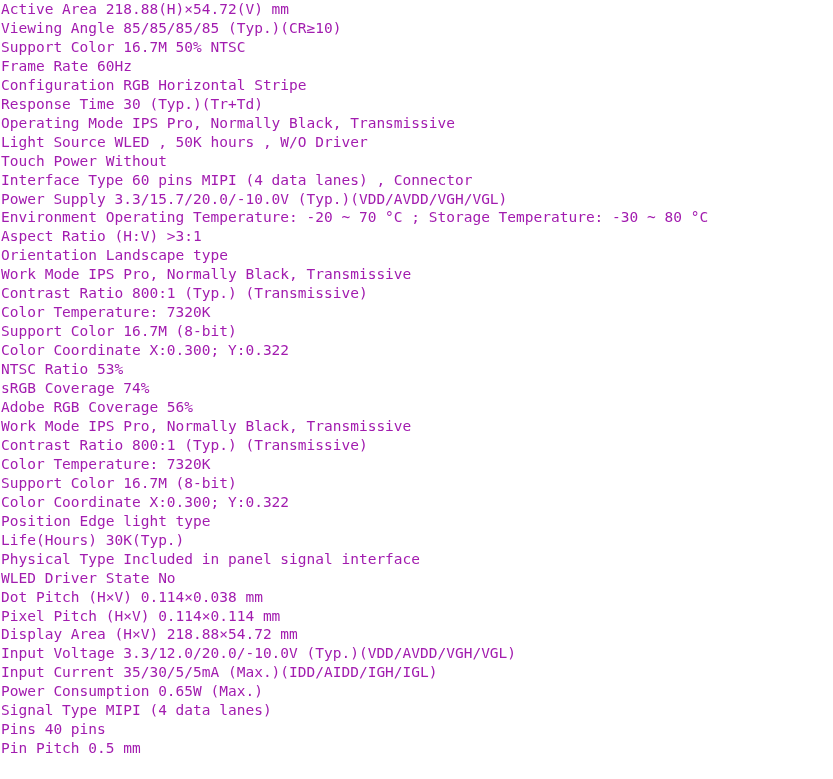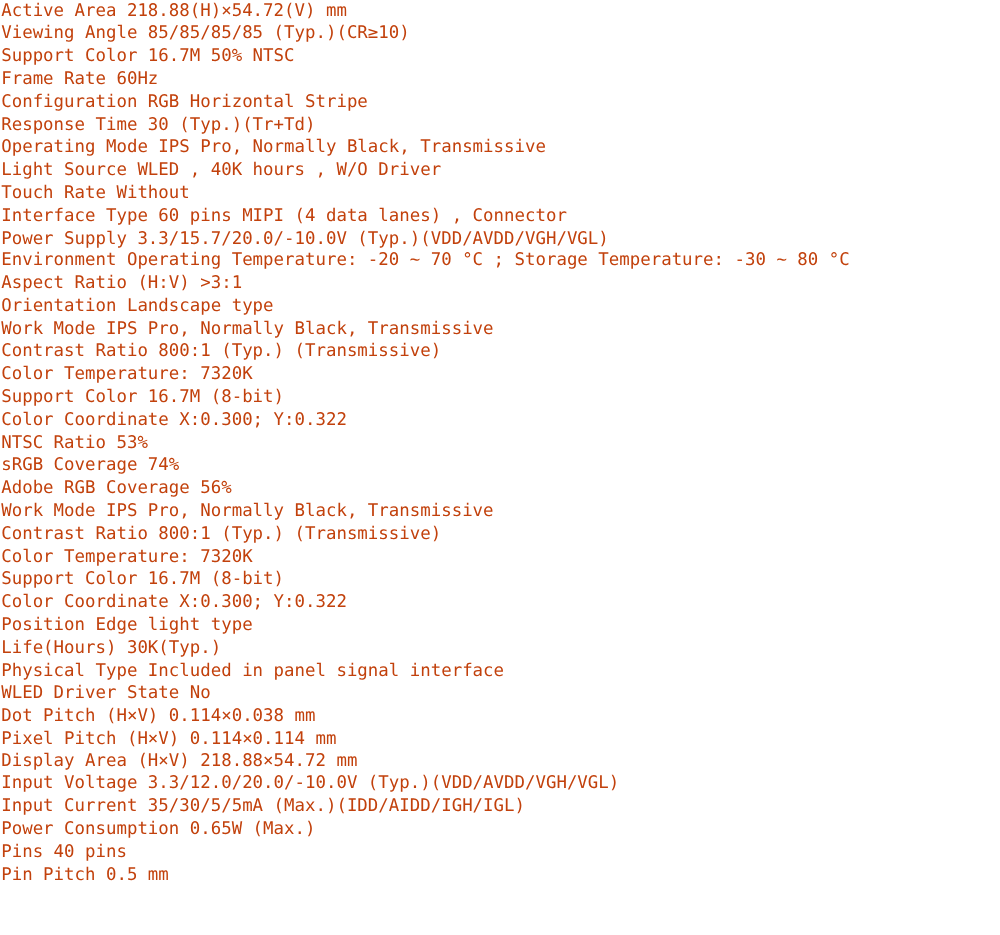"Active Area 218.88(H)×54.72(V) mm" .spec-line { color: #c2410c -> #a21caf }
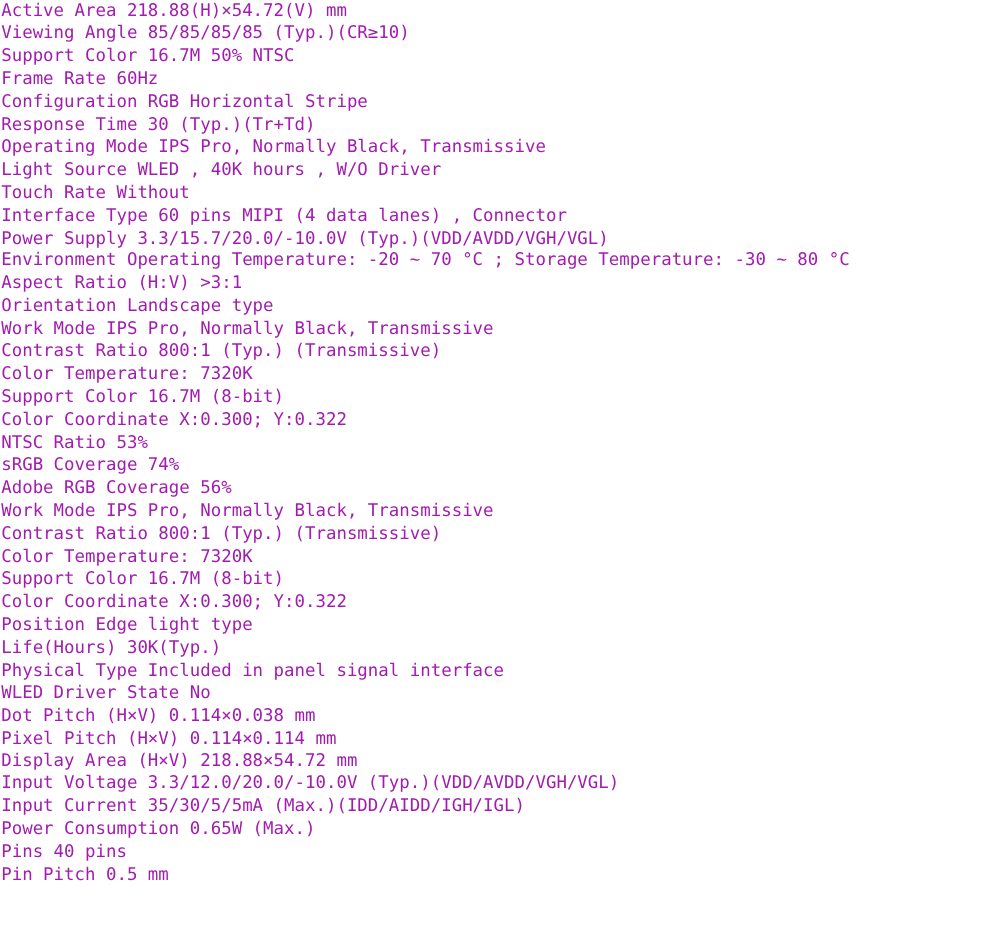"Light Source WLED , 40K" div.spec-line { text: 40K -> 50K }
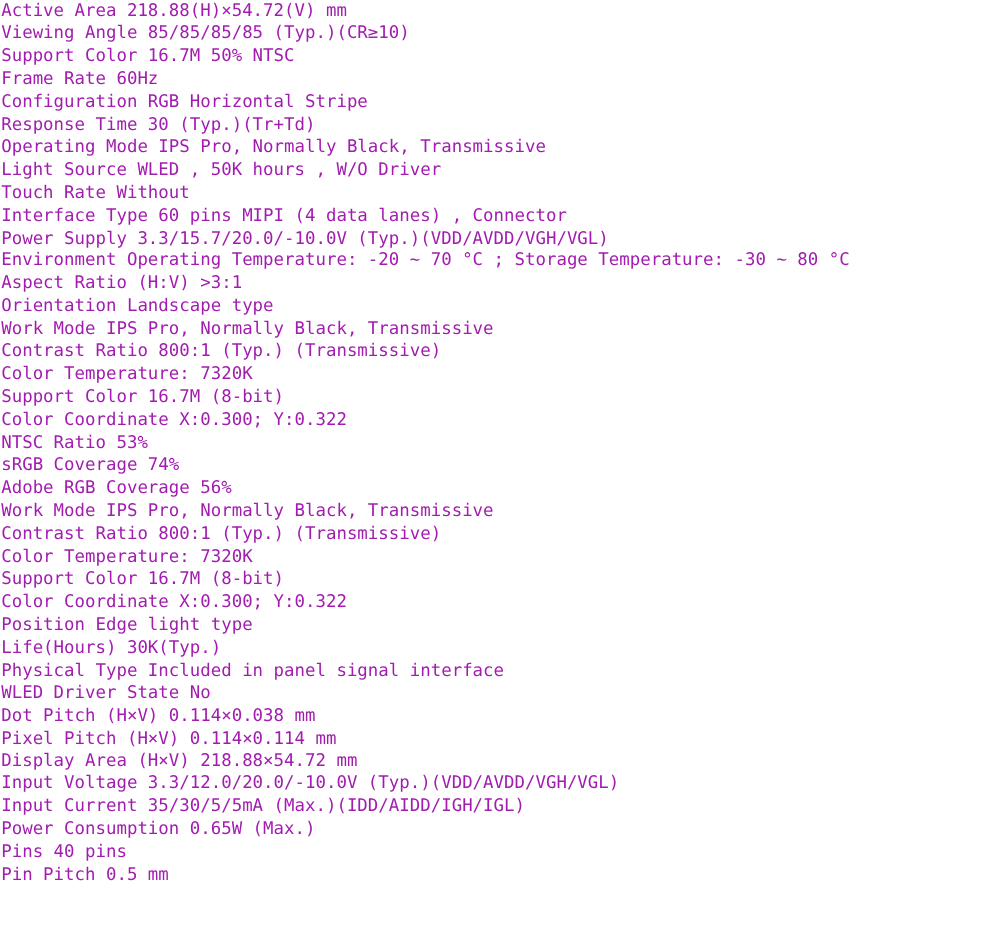"Touch Rate Without" div.spec-line { text: Rate -> Power }
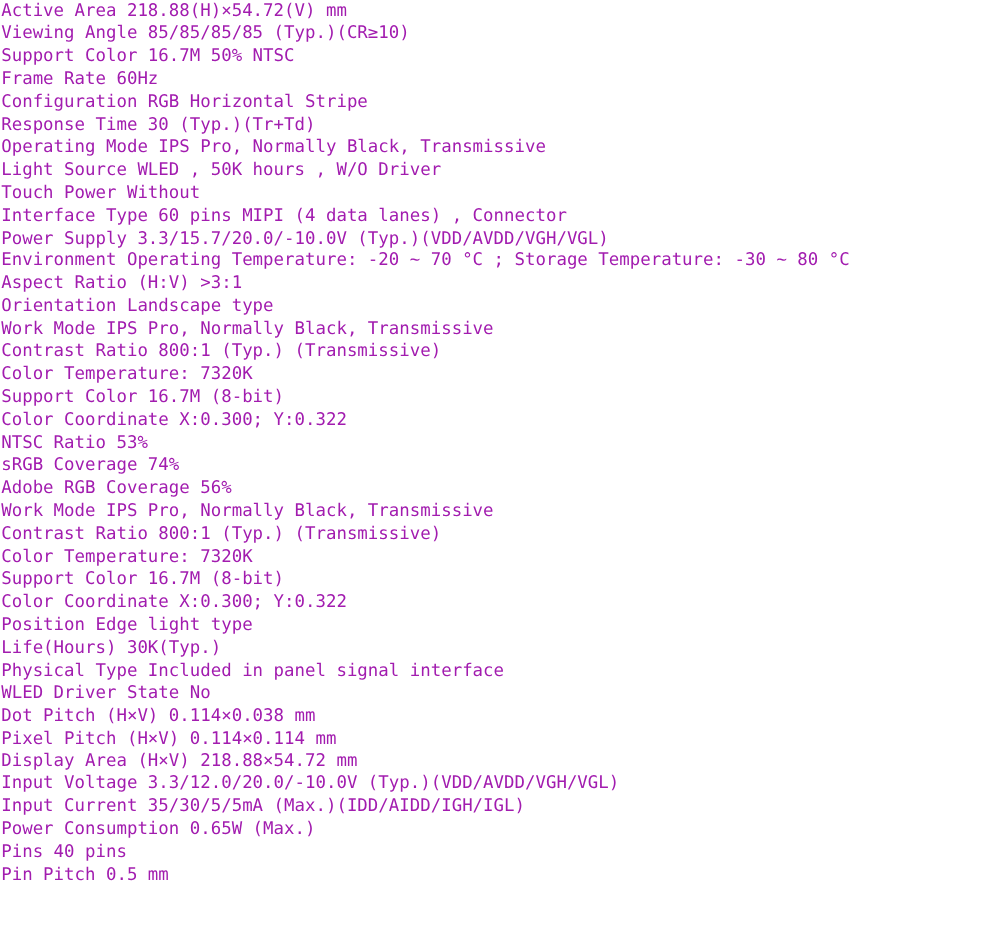"Signal Type MIPI (4 data" div.spec-line { html: none -> <div>Signal Type MIPI (4 data lanes)</div> }
